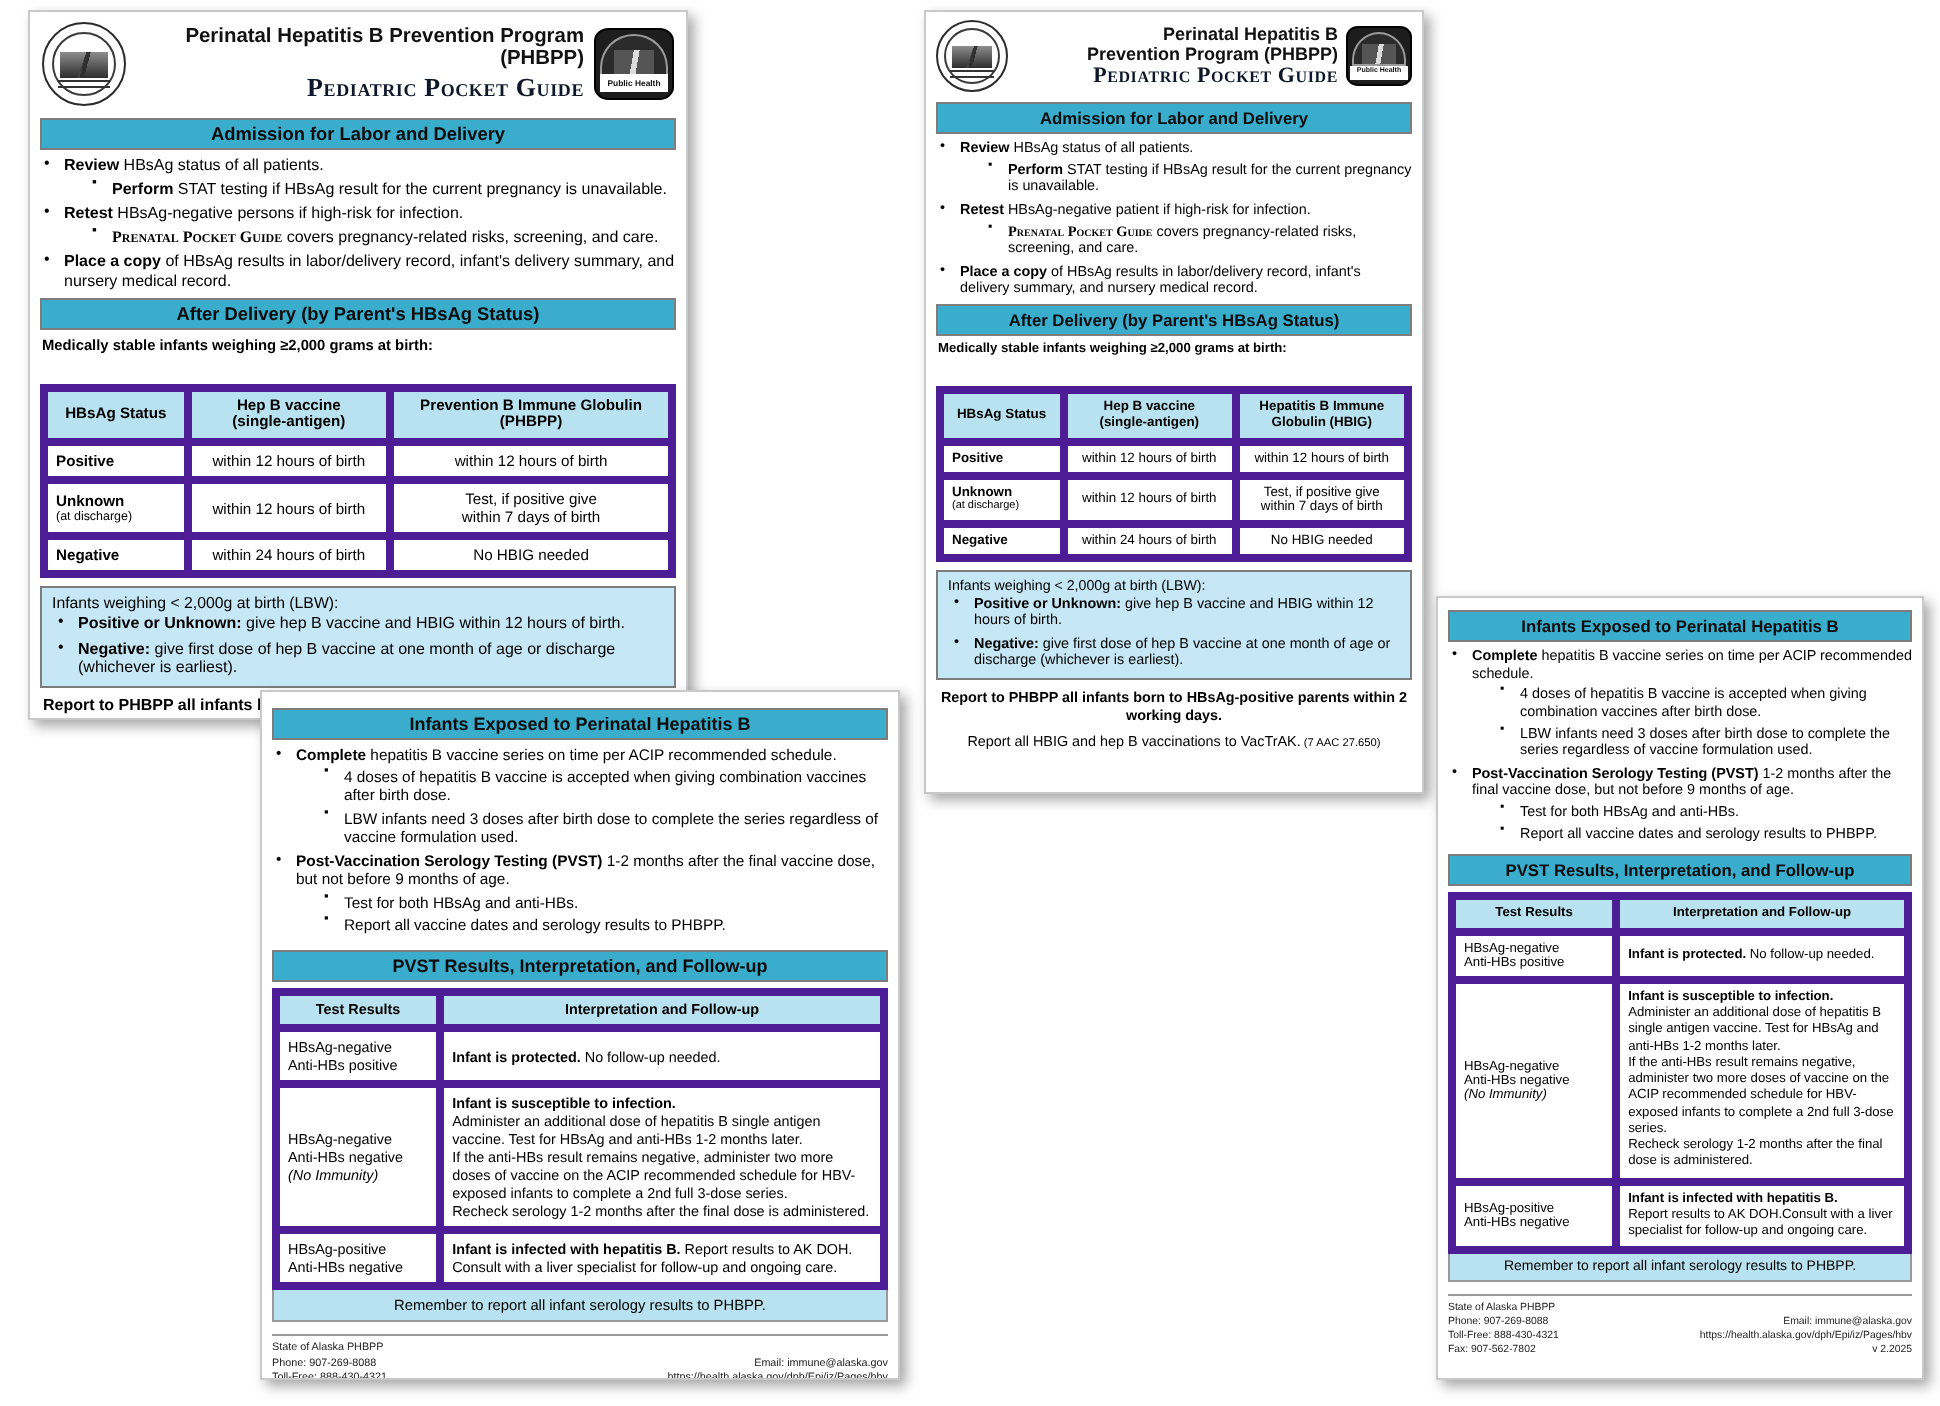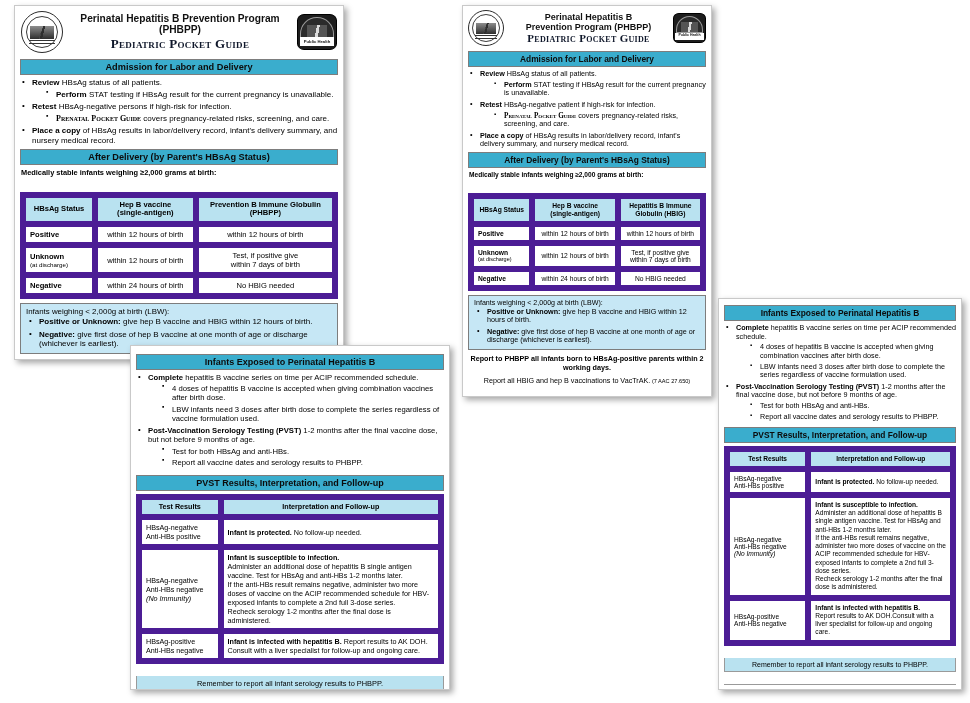"Perinatal Hepatitis B Prevention Program" .hdr-txt { text-align: center -> right }
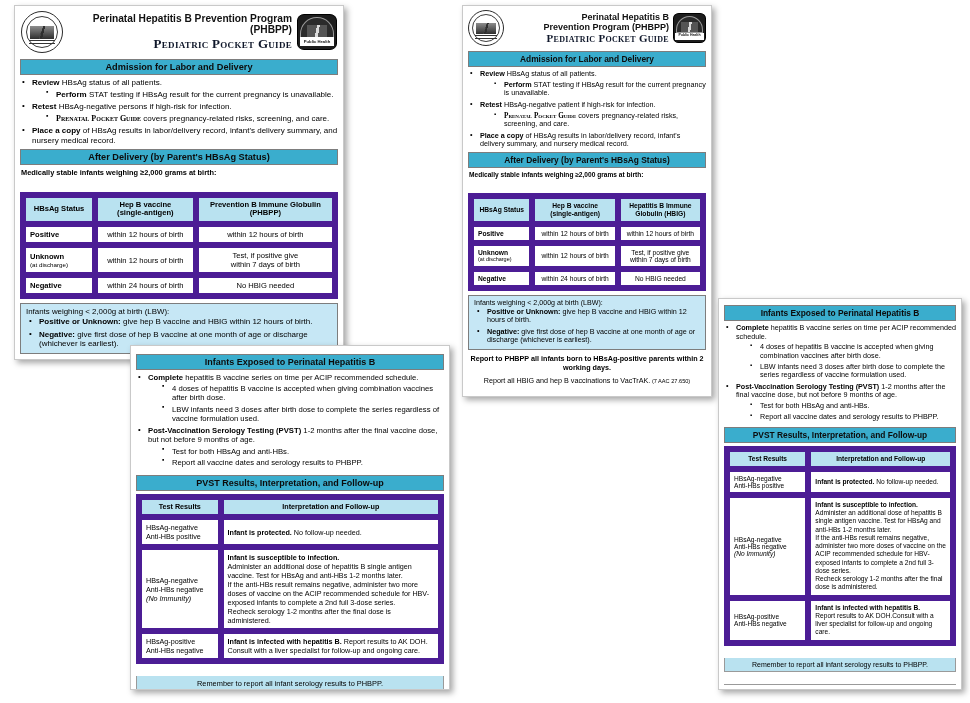"HBsAg Status" .tbl td,.tbl th { border: 6px solid #4c1d95 -> 4px solid #4c1d95 }
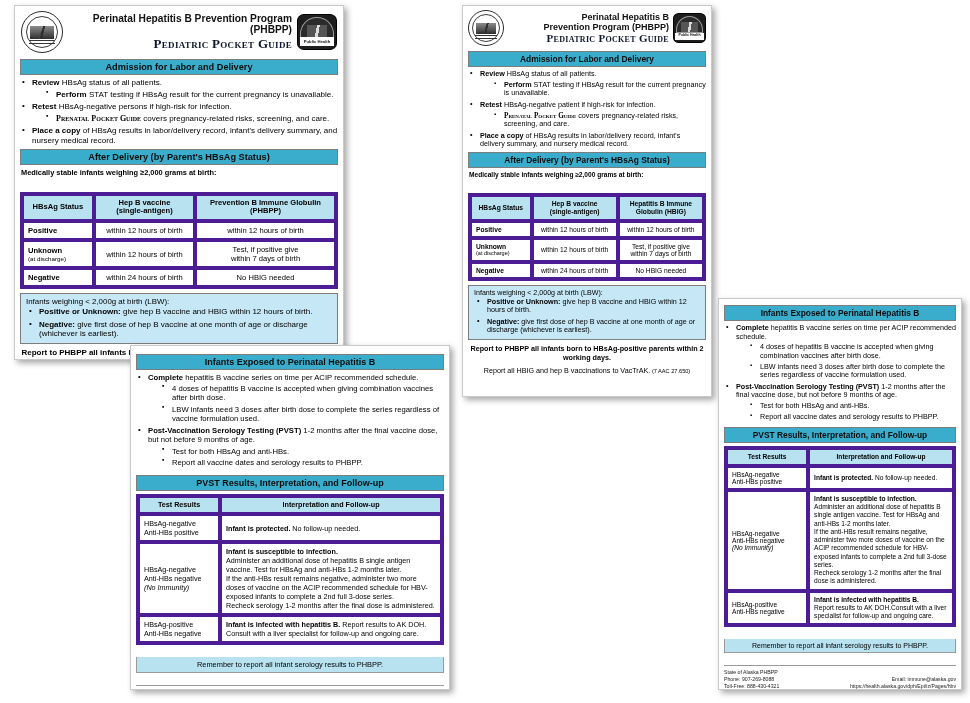"Remember to report all infant" .rem { margin: 12px 5px -> 0 5px }
